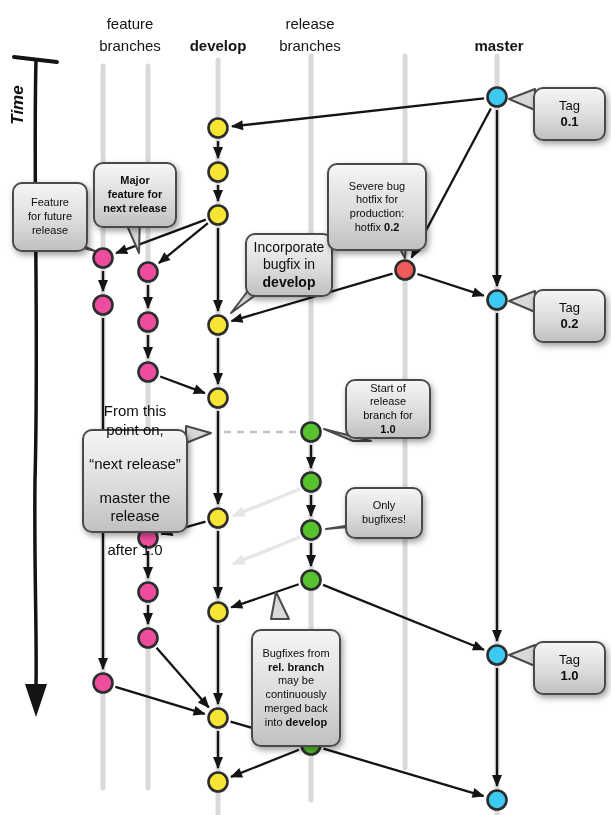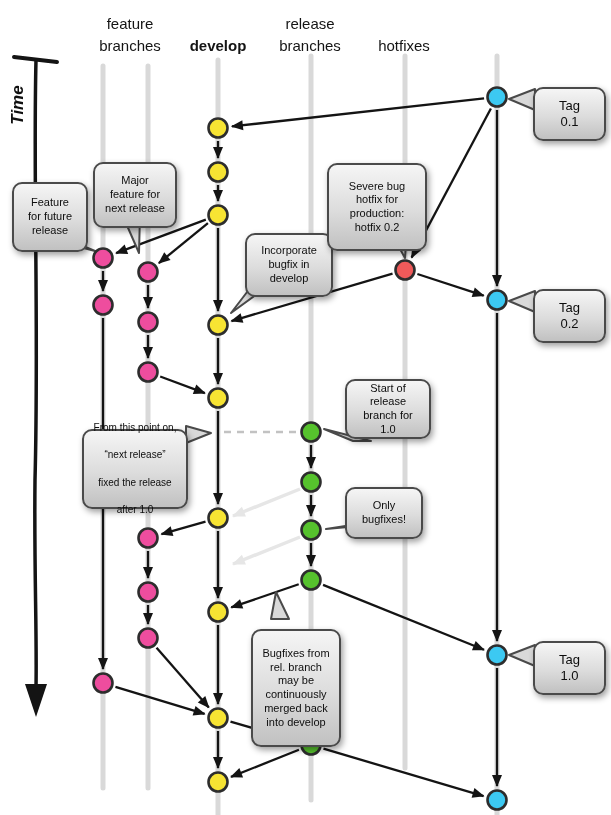"hotfixes" div.hdr { html: <div> <div>hotfixes</div> </div> -> none }
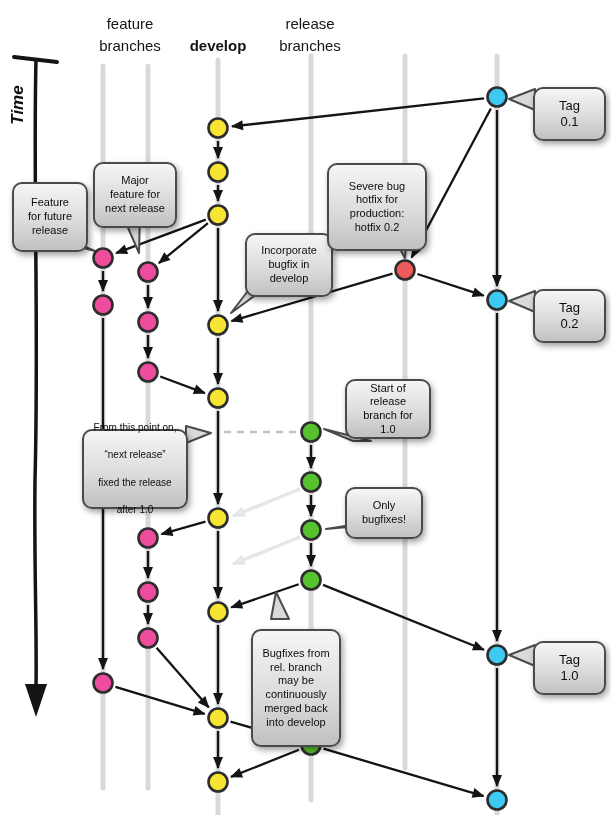"master" div.hdr { html: none -> <div> <div>master</div> </div> }
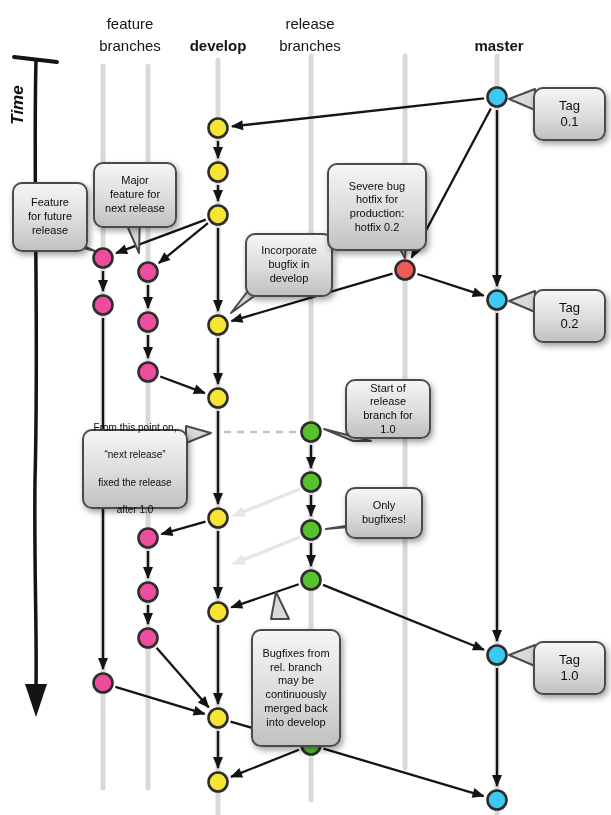"0.1" .callout .b { font-weight: normal -> bold }
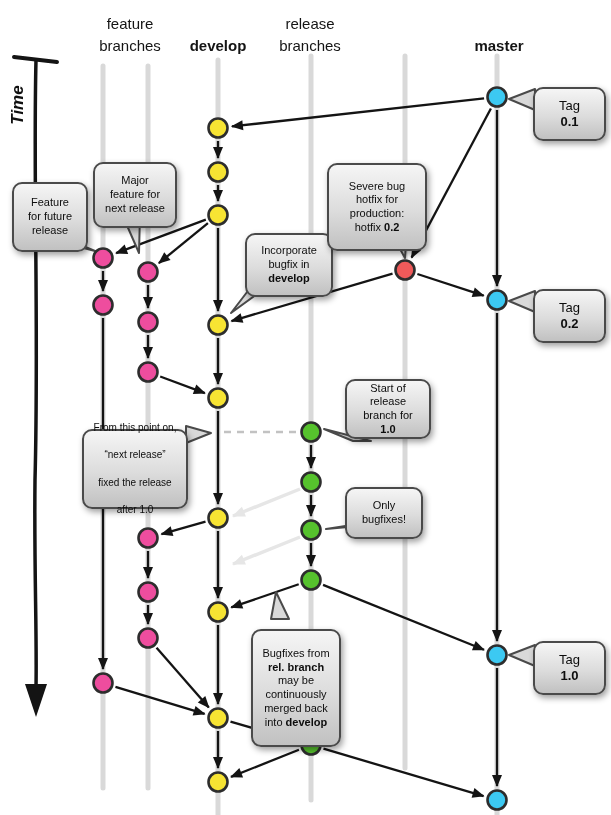"Major" div.callout { font-weight: none -> bold }
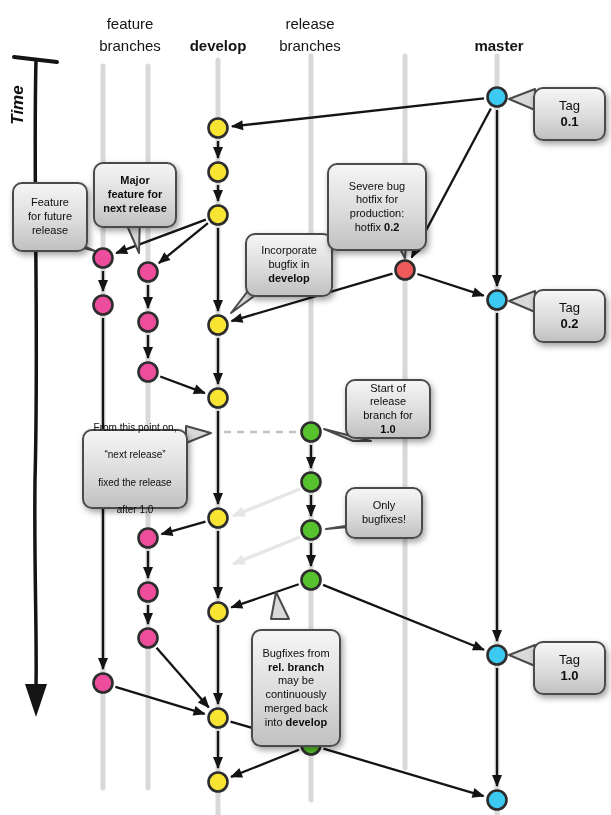"Incorporate" div.callout { font-size: 11px -> 14px }
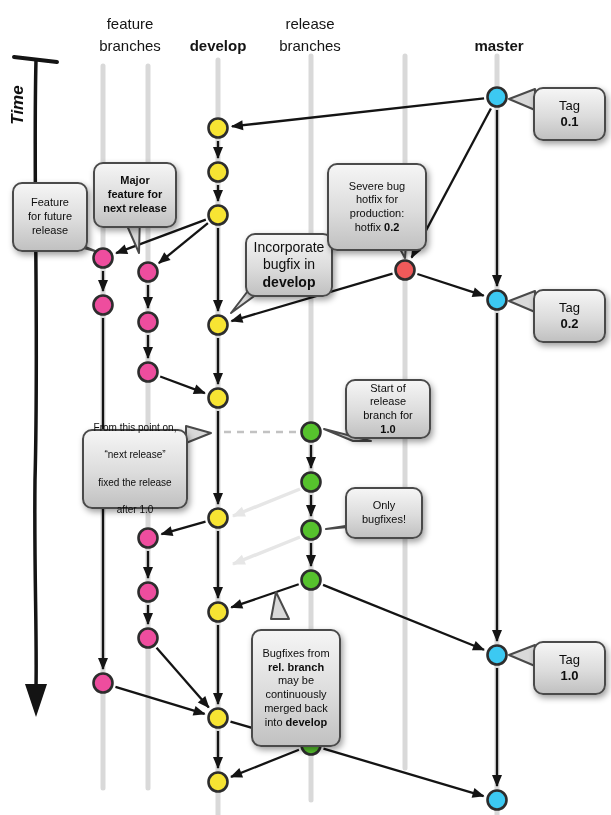"From this point on," div.callout { font-size: 10px -> 15px; height: 80px -> 104px }
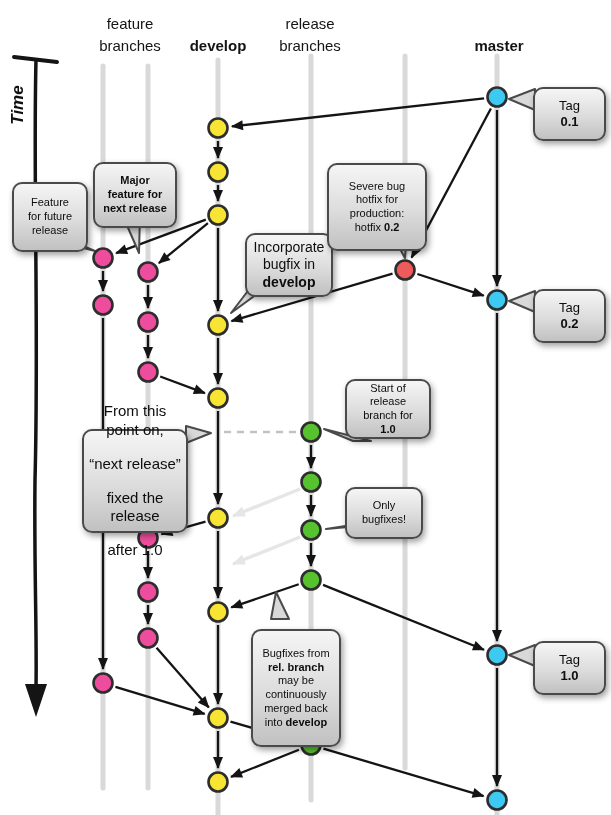"fixed the release" span { text: fixed -> master }
